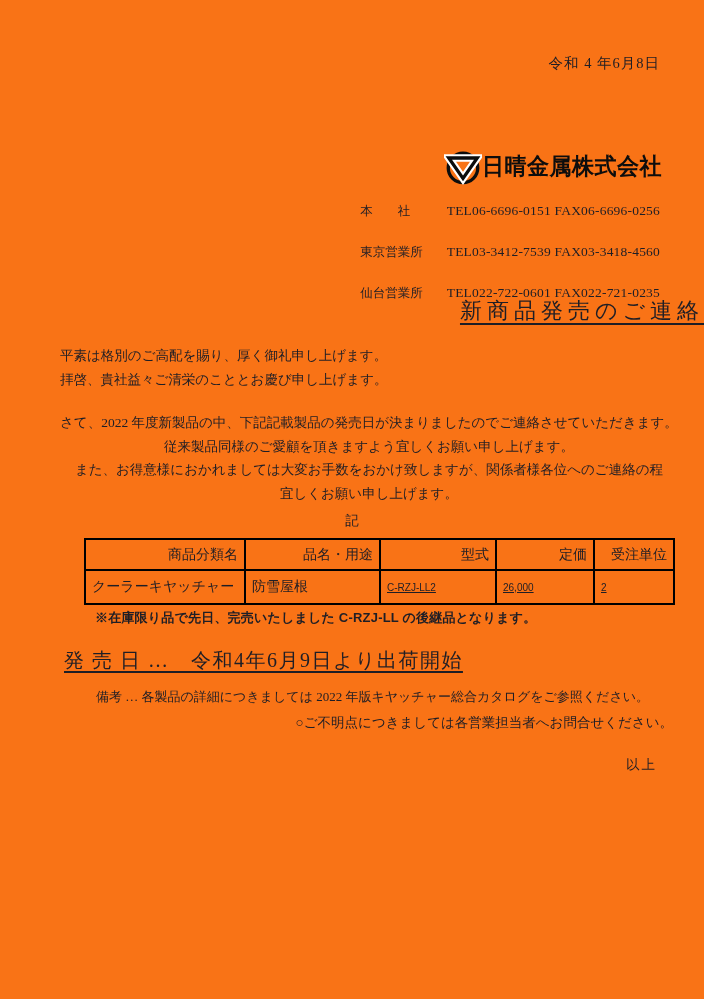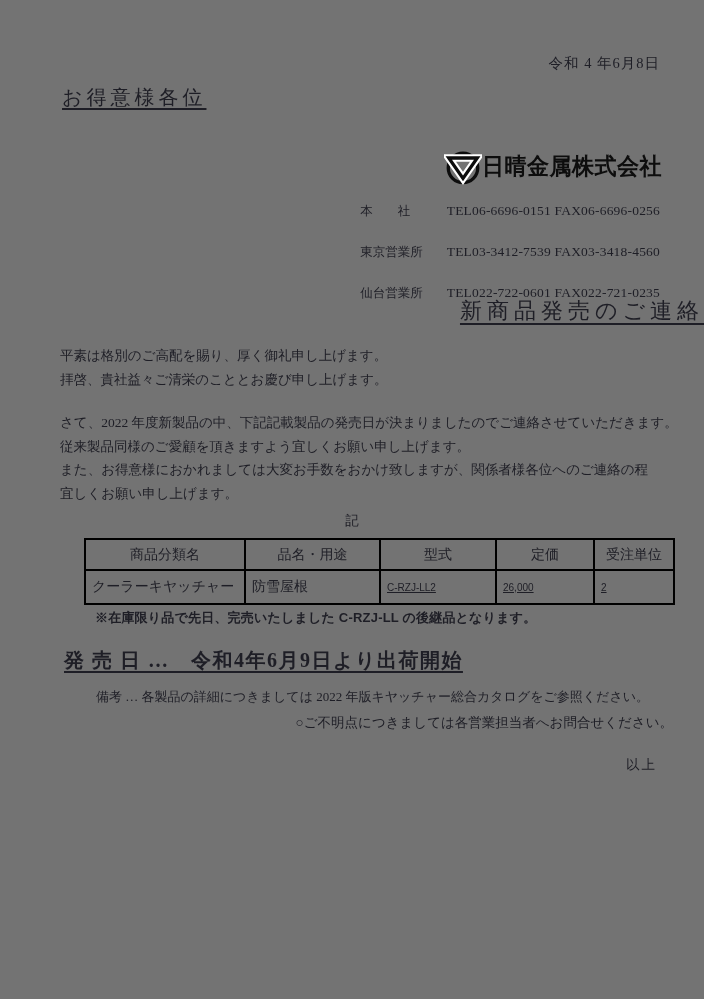"令和 4 年6月8日" .page { background: #737373 -> #f97316 }
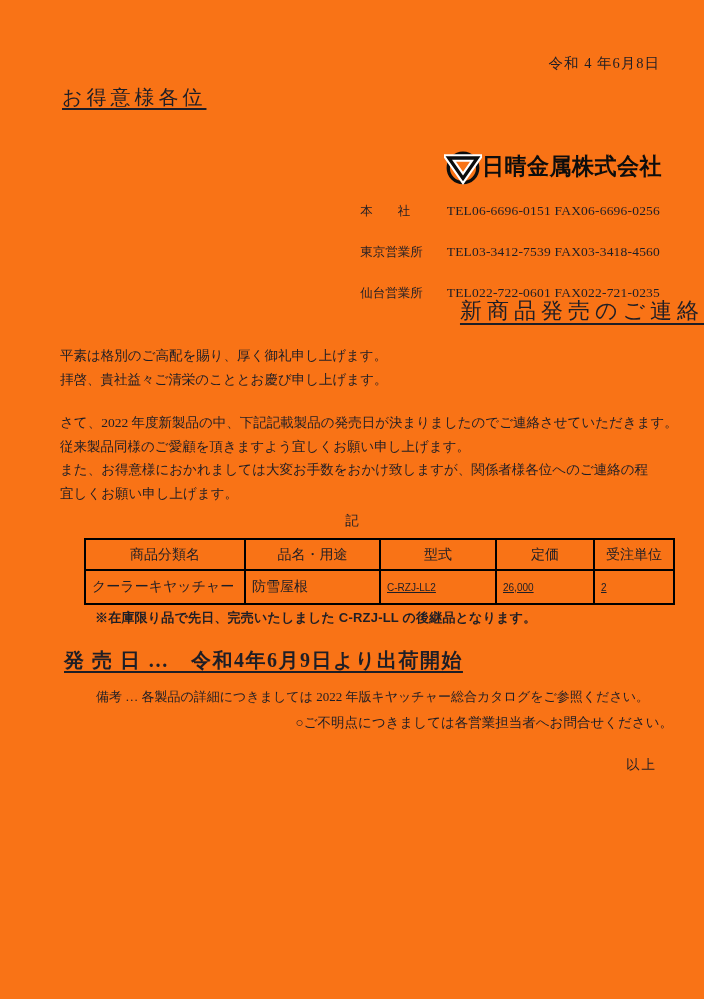"お得意様各位" div.salutation { html: <div>お得意様各位</div> -> none }
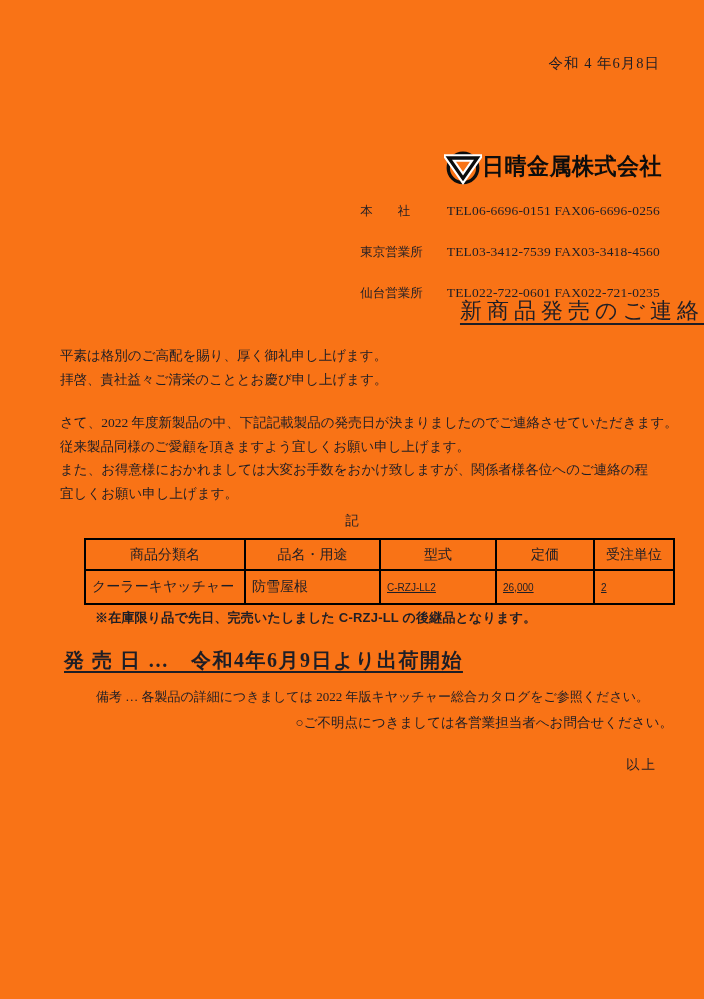"さて、2022" .body-par { text-align: none -> center }
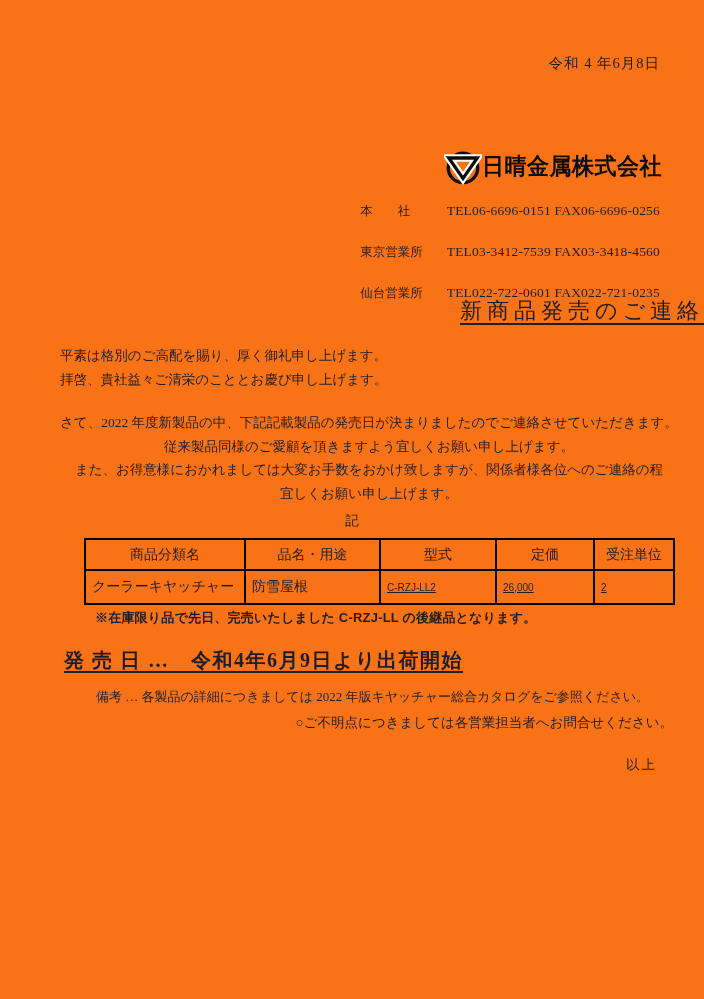"商品分類名" .product-table th { text-align: center -> right }
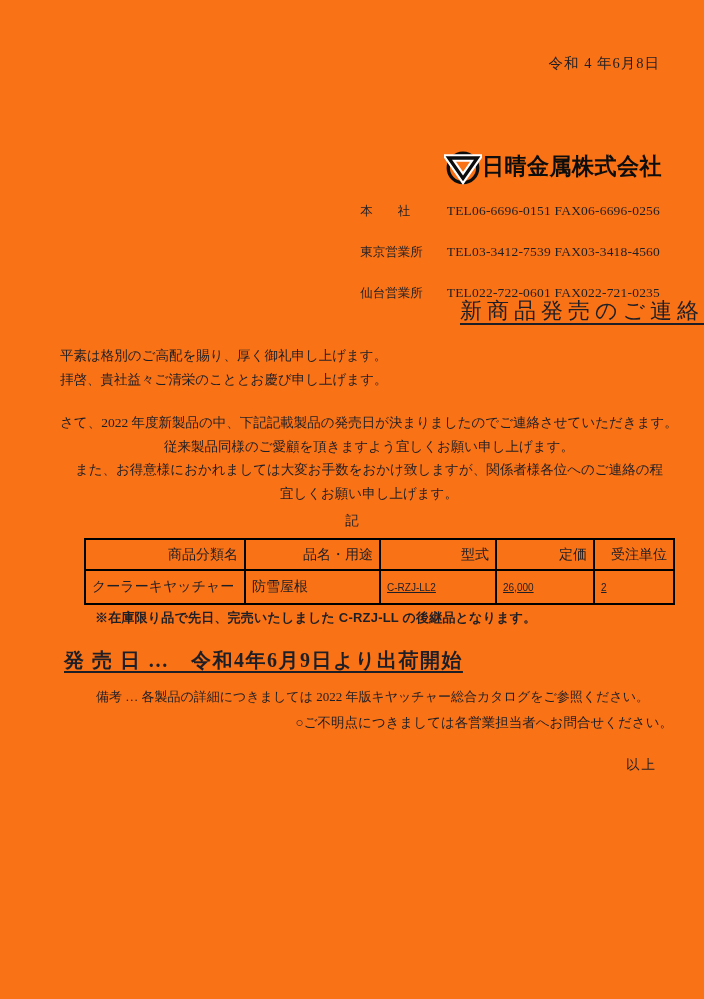"発 売 日 … 令和4年6月9日より出荷開始" .release-line { font-weight: bold -> none }
